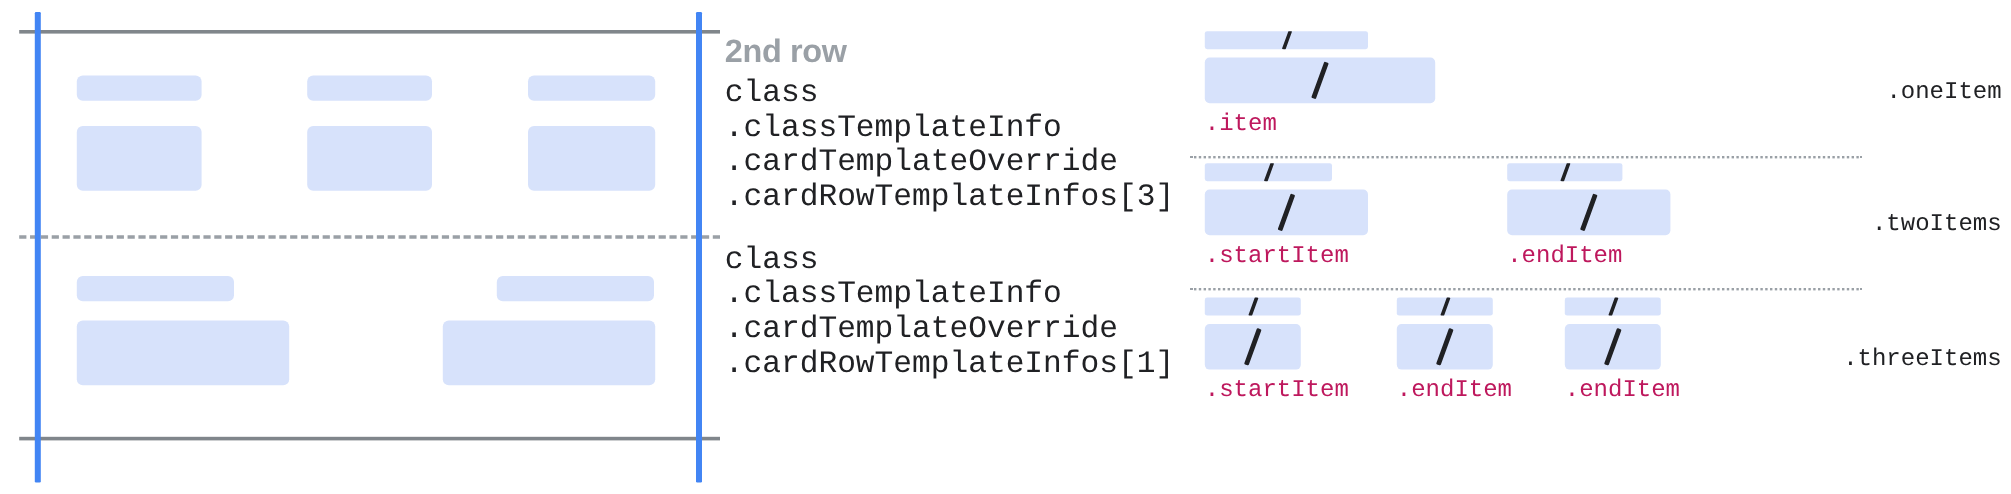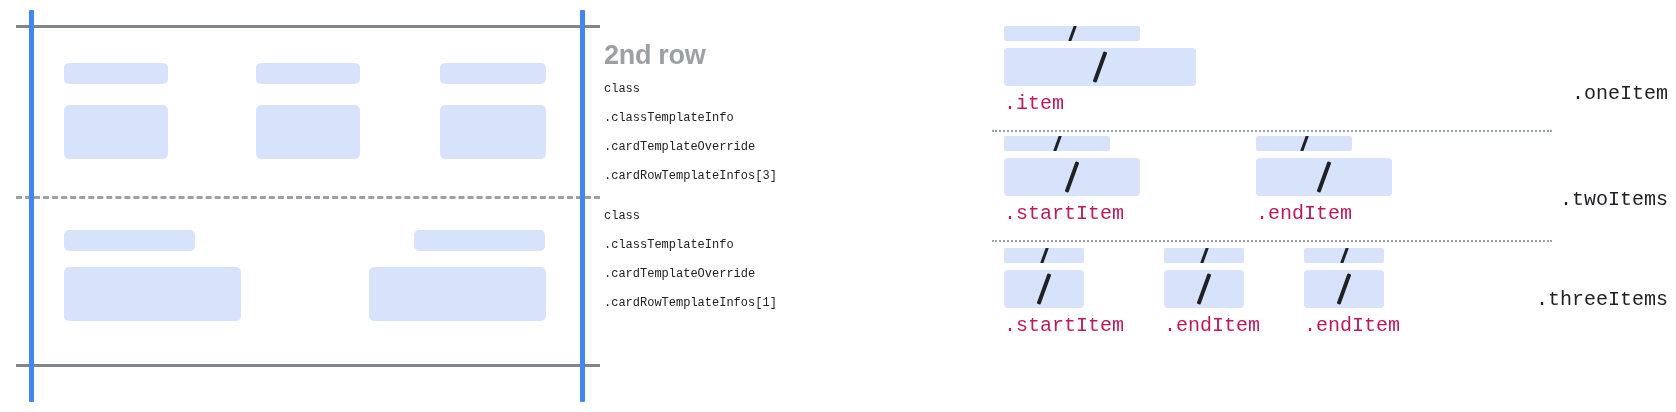"2nd row" .note-title { margin: 12px 0 5px 0 -> 0 0 5px 0 }
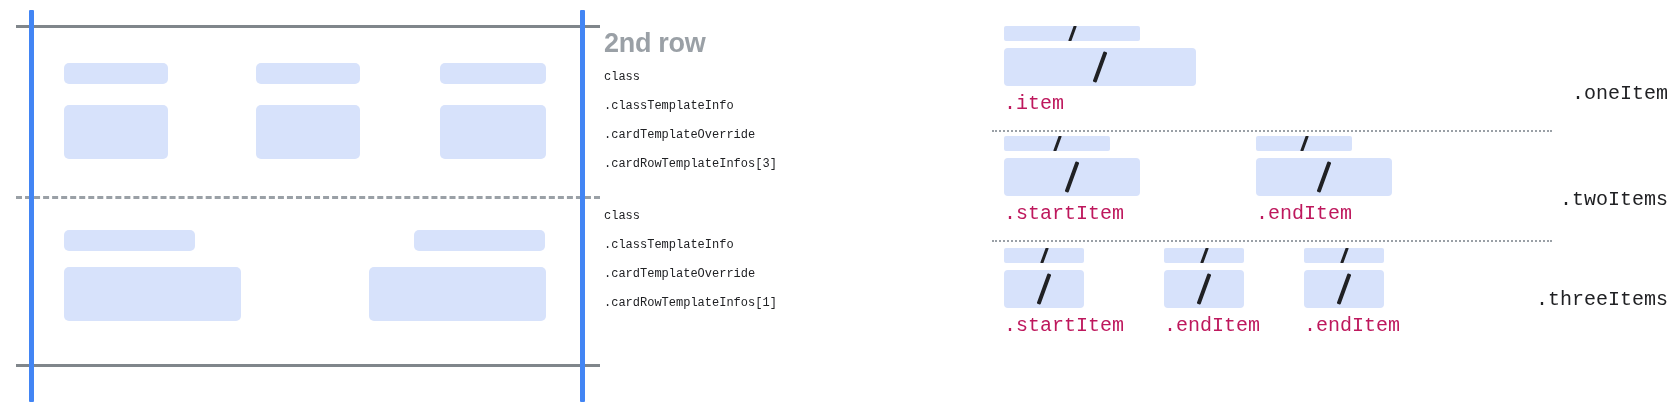"class" .note-line { font-size: 12px -> 26px }
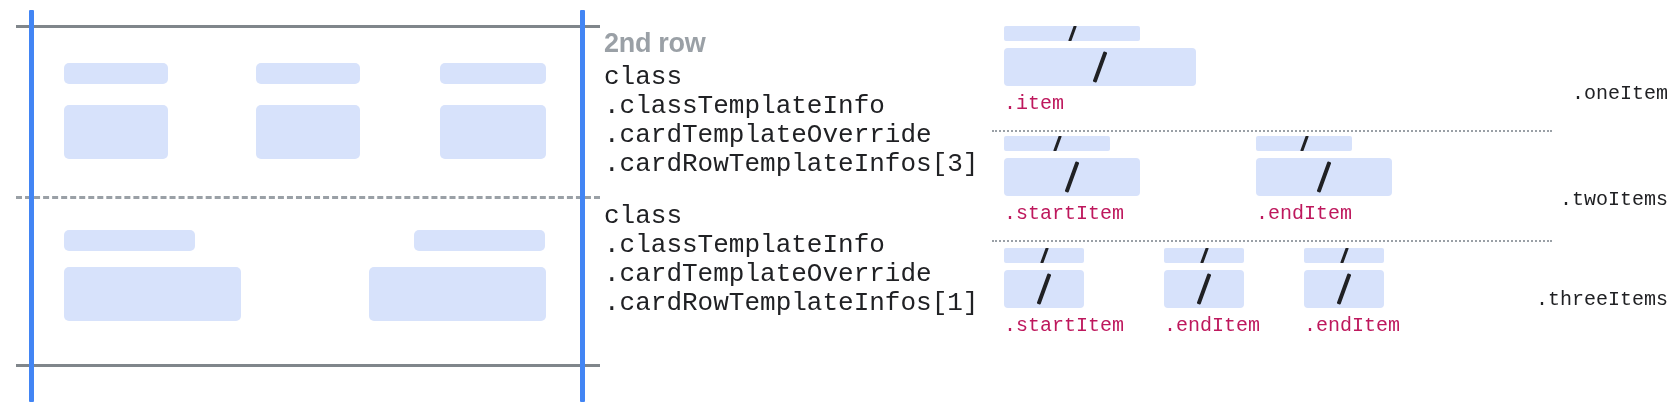".oneItem" div.variant-label { top: 56px -> 40px }
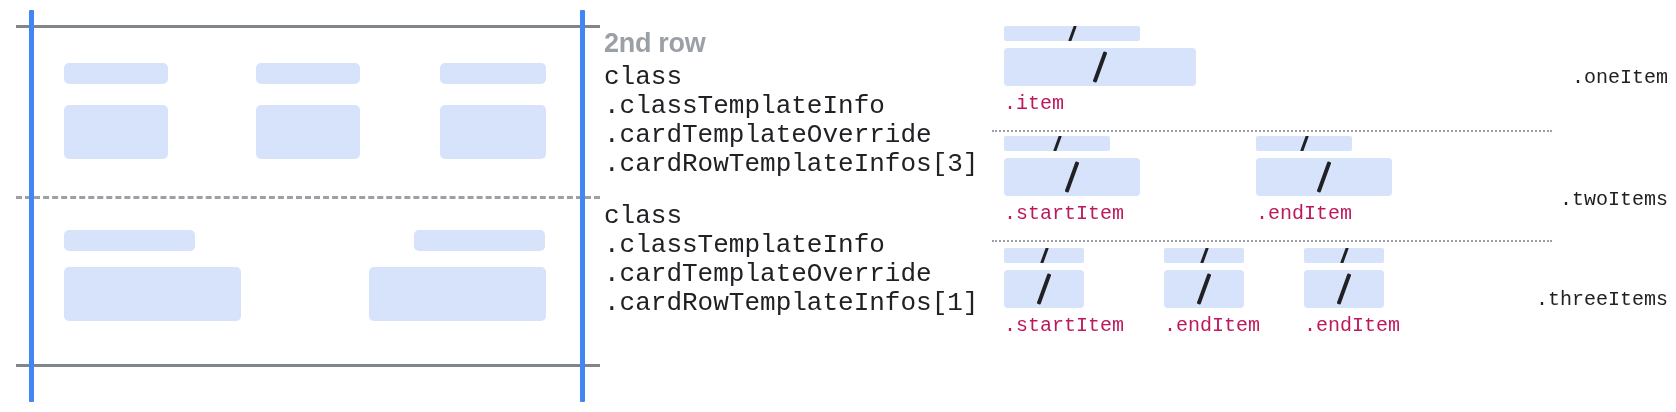".twoItems" div.variant-label { top: 52px -> 40px }
